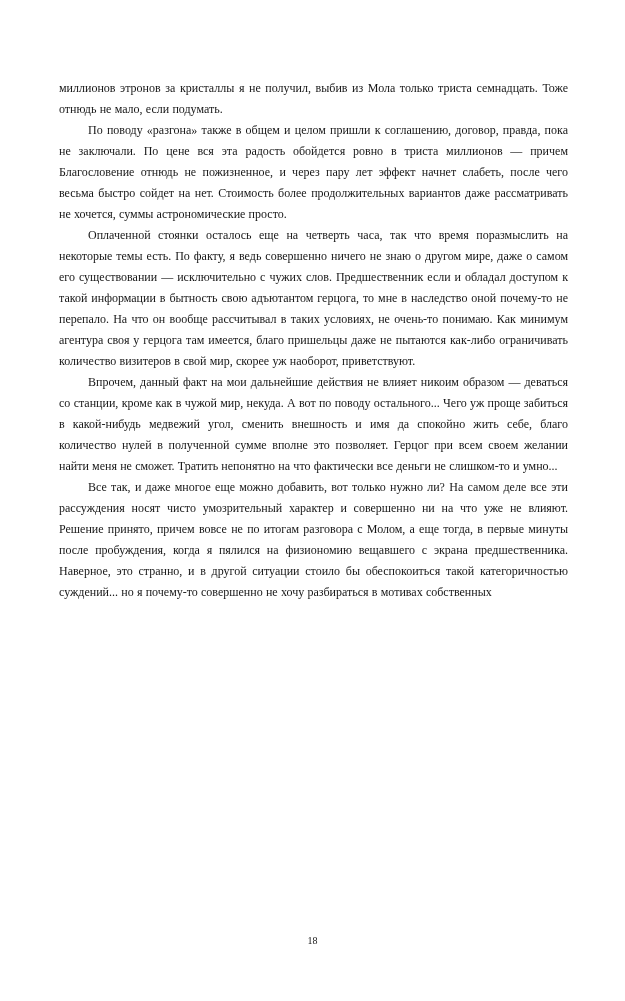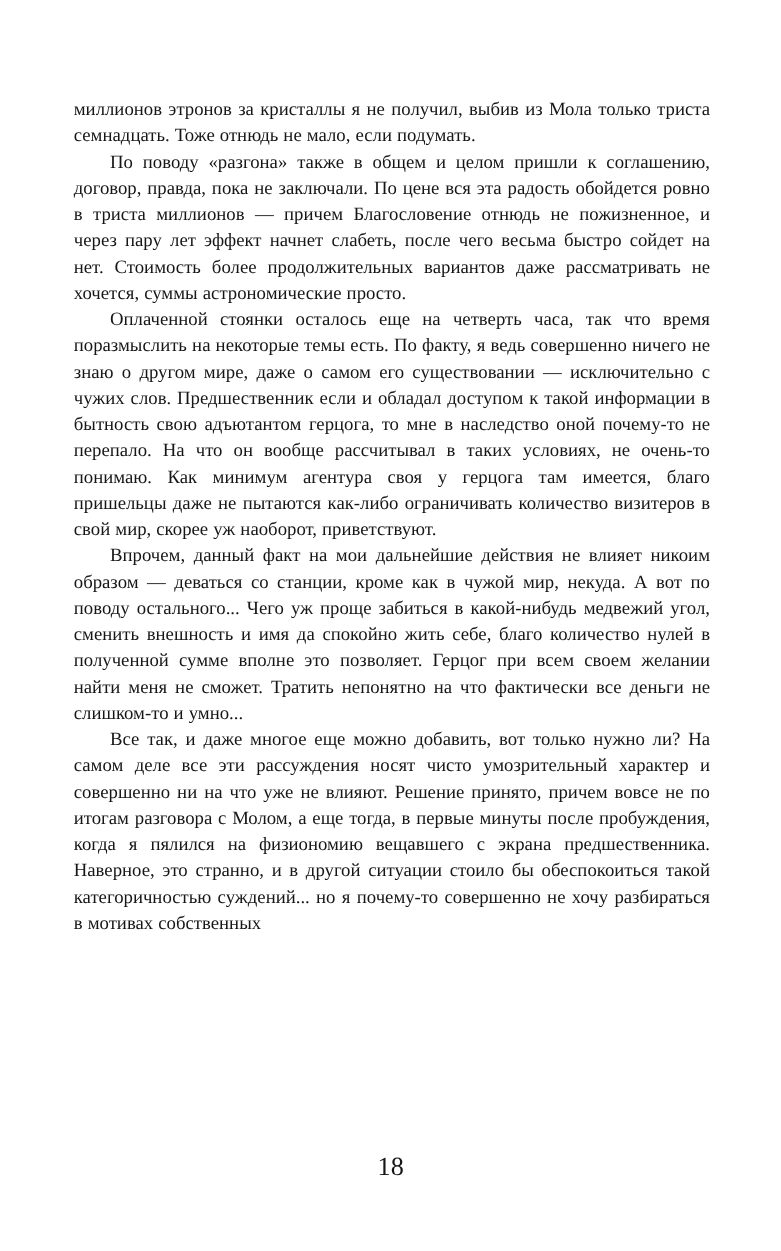"миллионов этронов за кристаллы я" .para { font-size: 15px -> 12px }
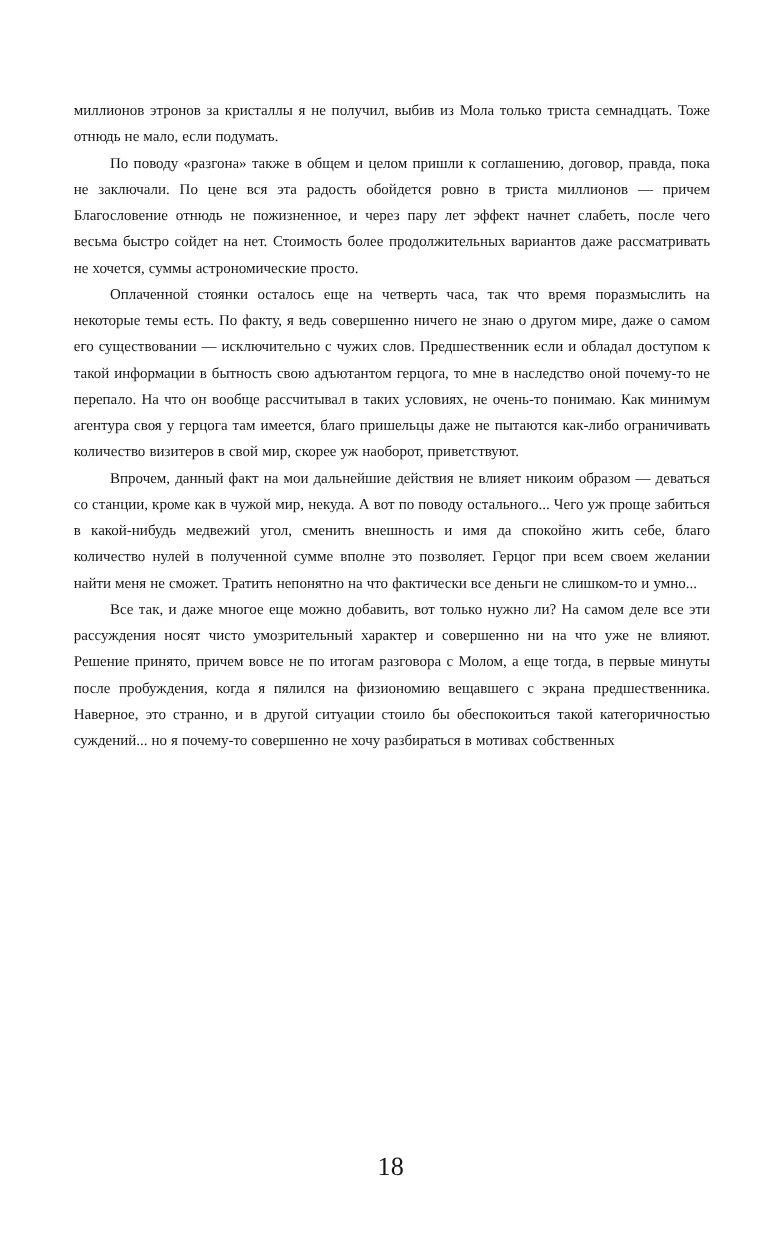"18" .page-number { font-size: 21px -> 10px }
